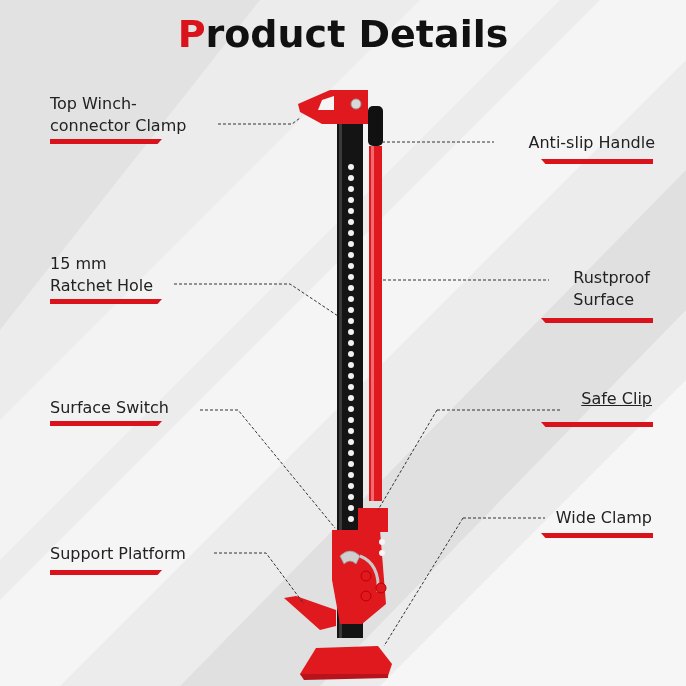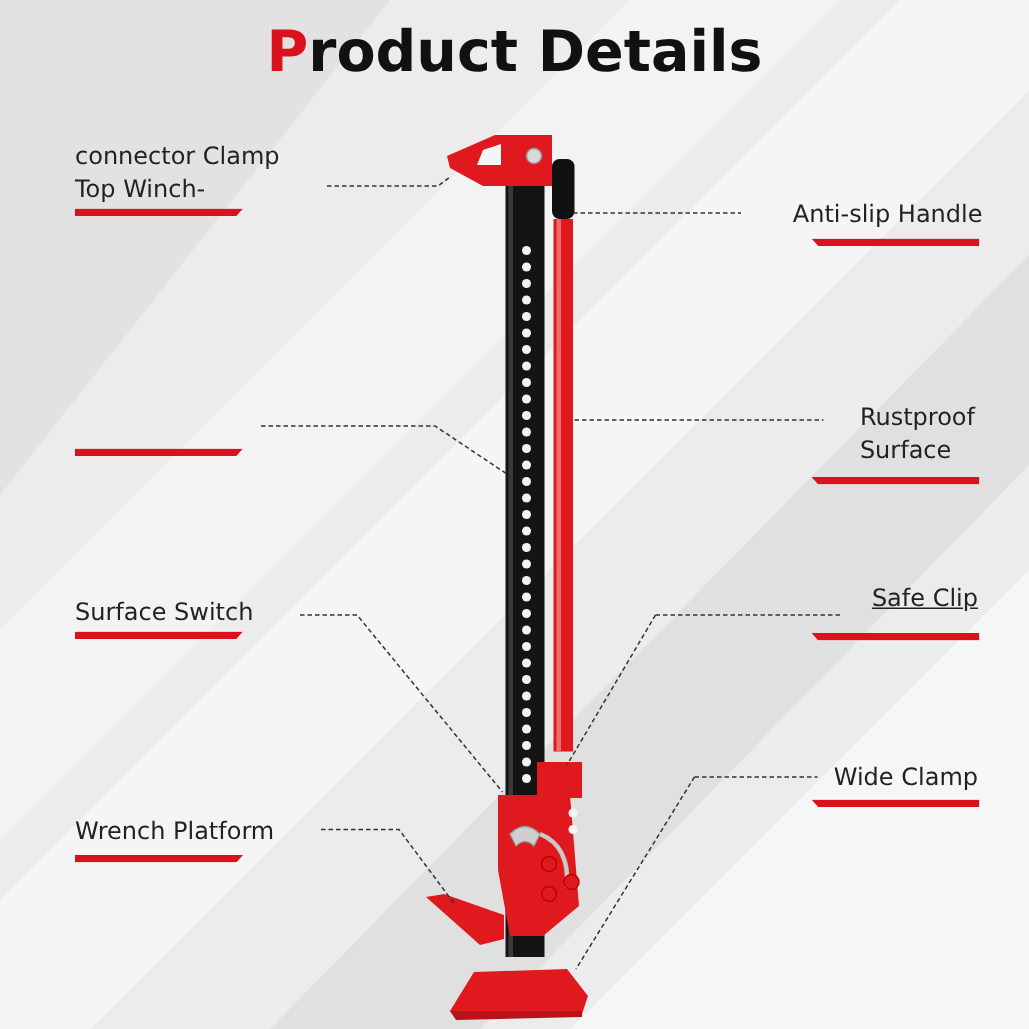"connector Clamp" div { order: before "Top Winch-" -> after "Top Winch-" }
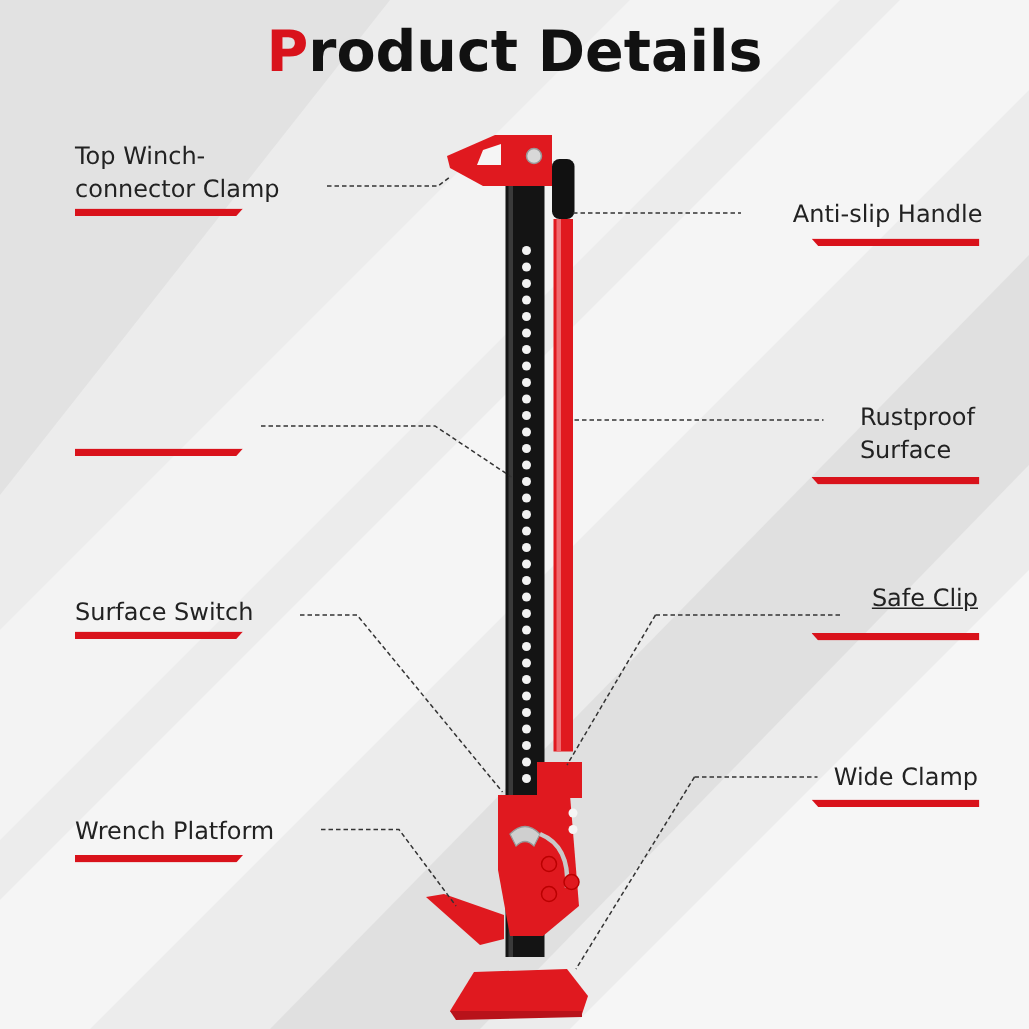"15 mm" div.label { html: none -> <div> <div>15 mm</div> <div>Ratchet Hole</div> </div> }
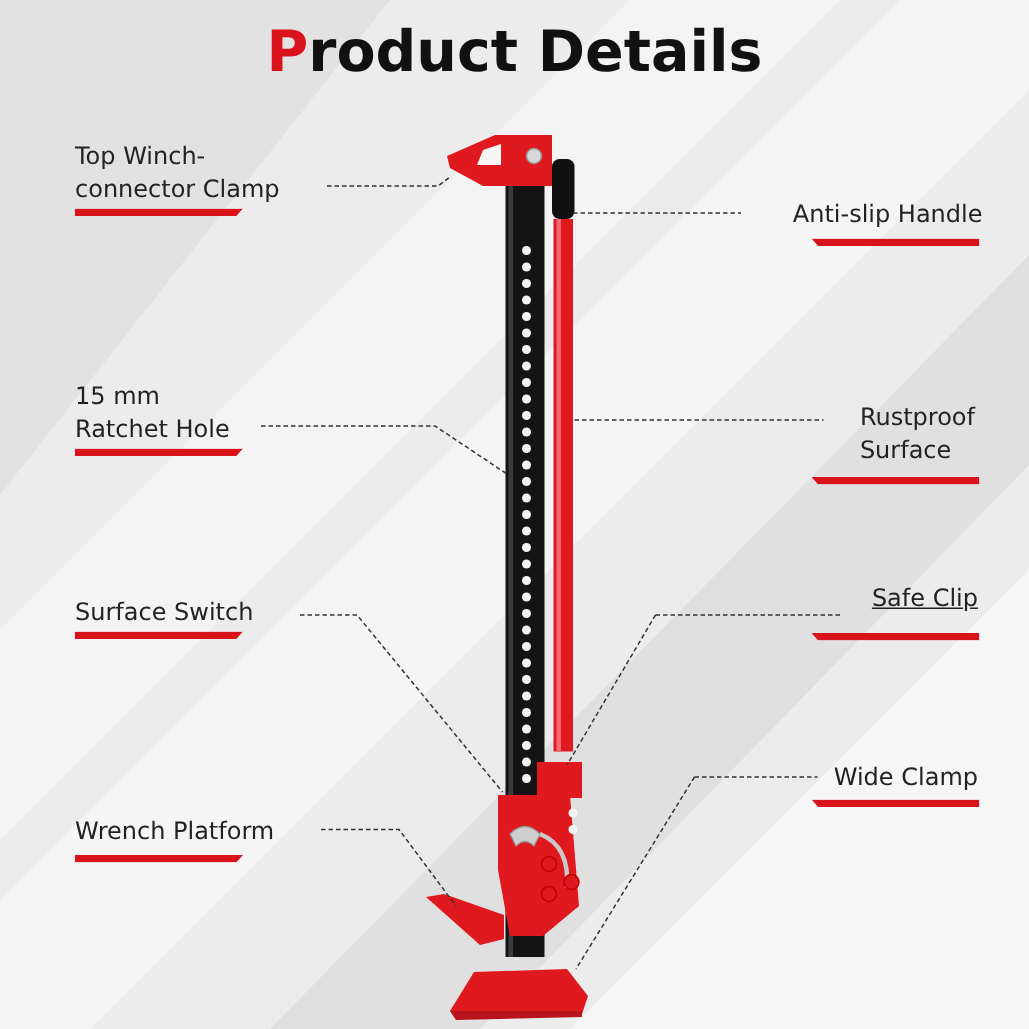"Wrench Platform" div { text: Wrench -> Support }
